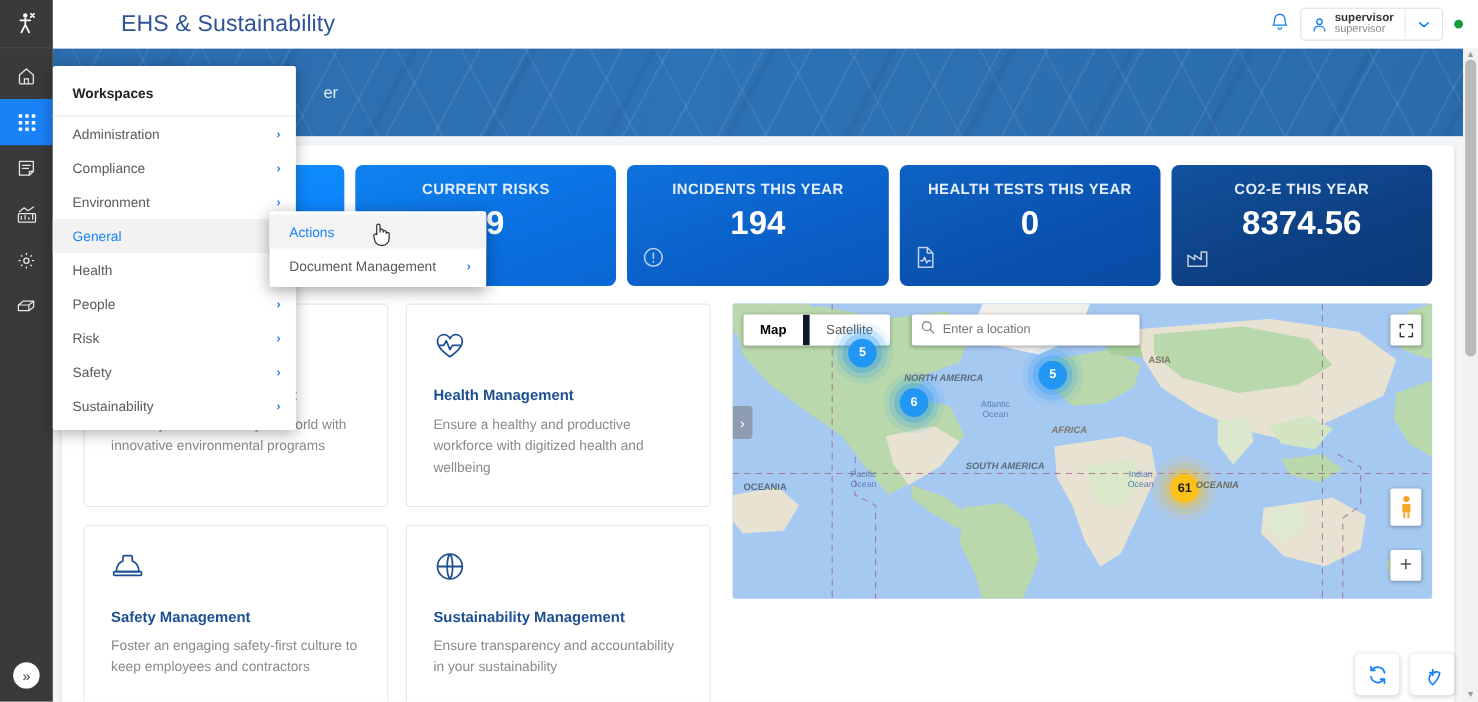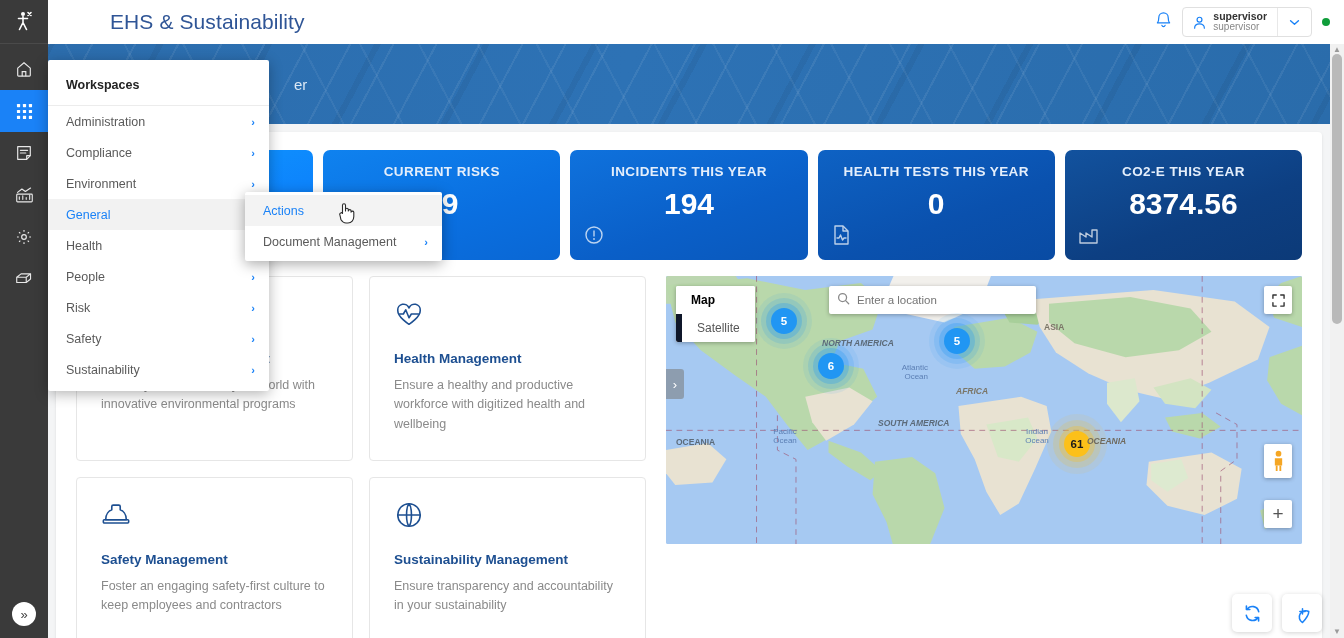"Map" .map-type { flex-direction: column -> none }
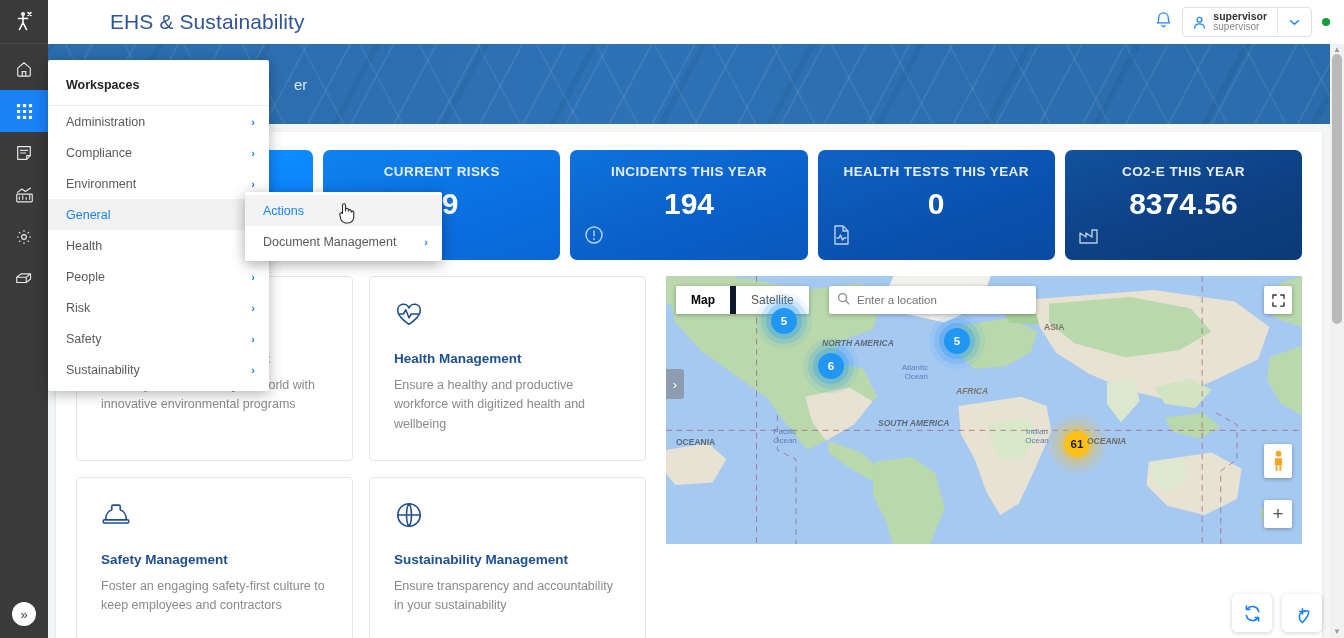"Atlantic Ocean" div { text-align: right -> center }
